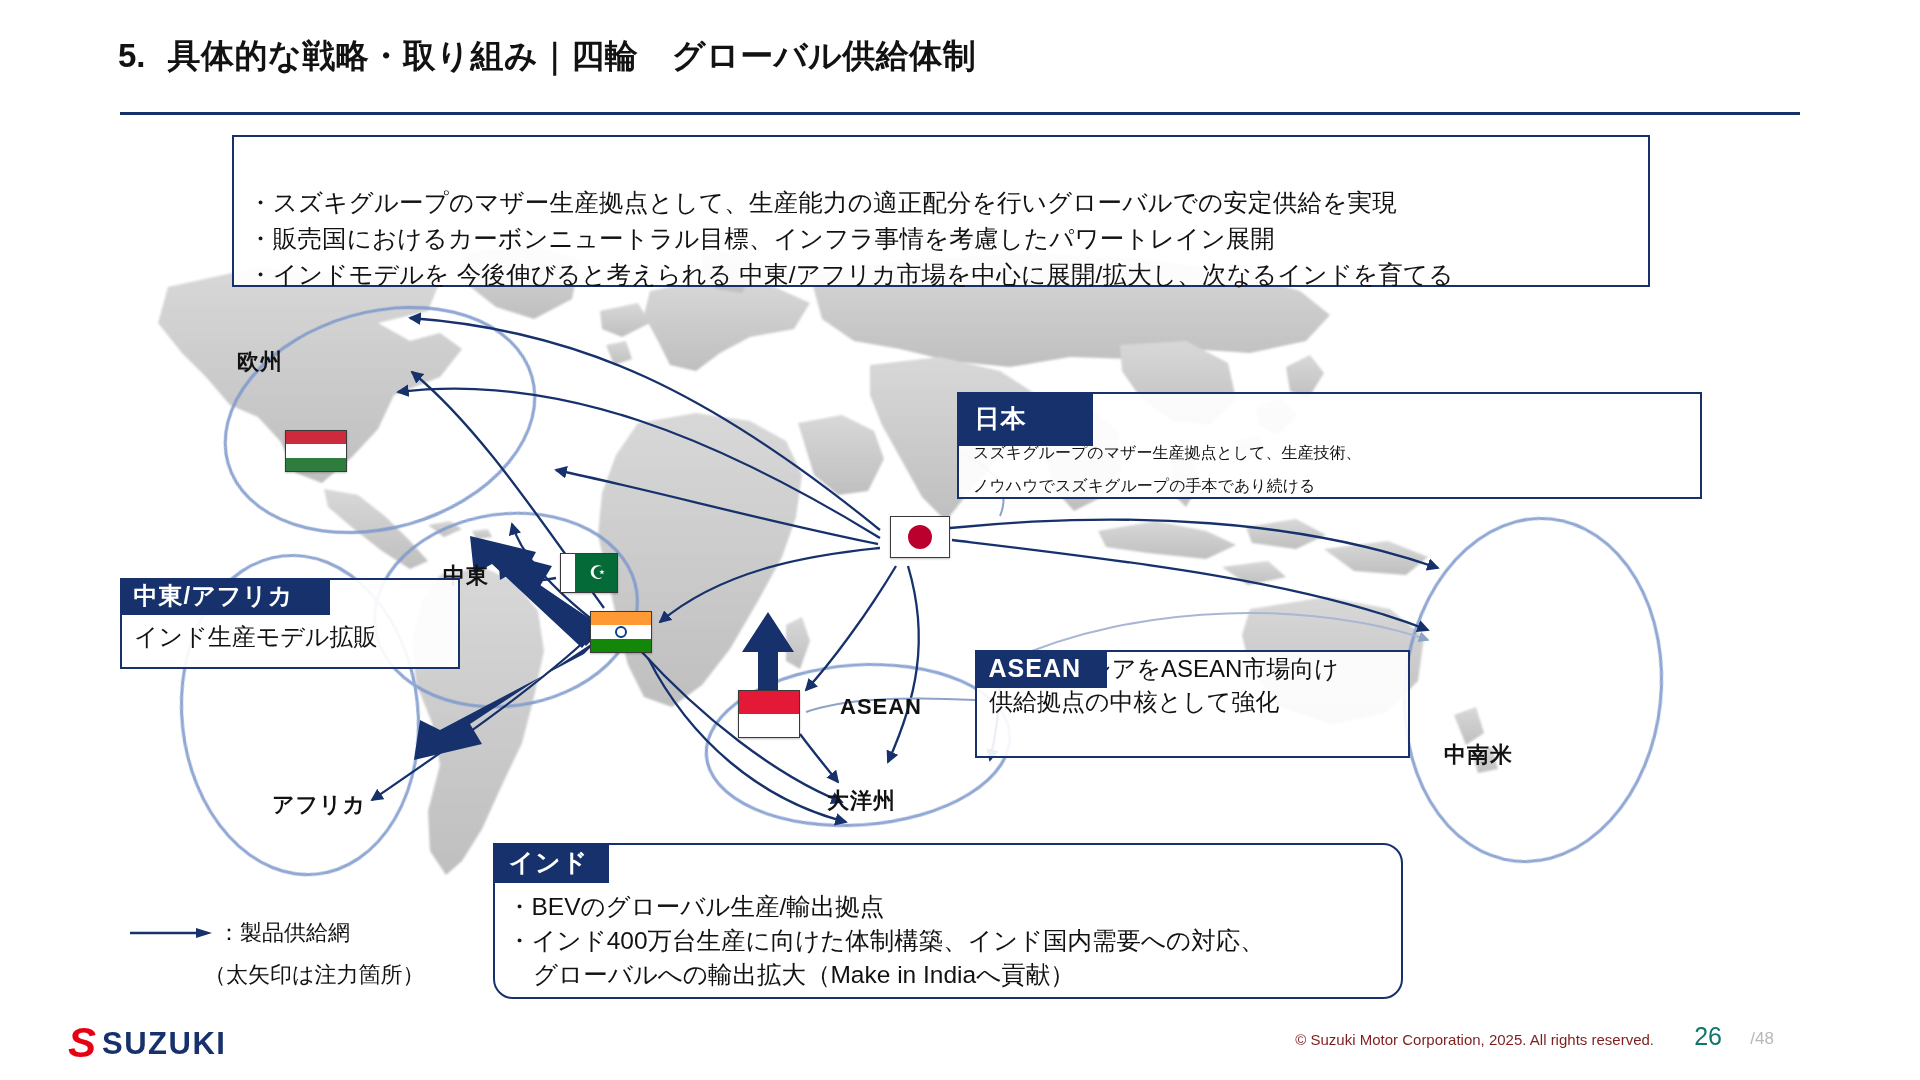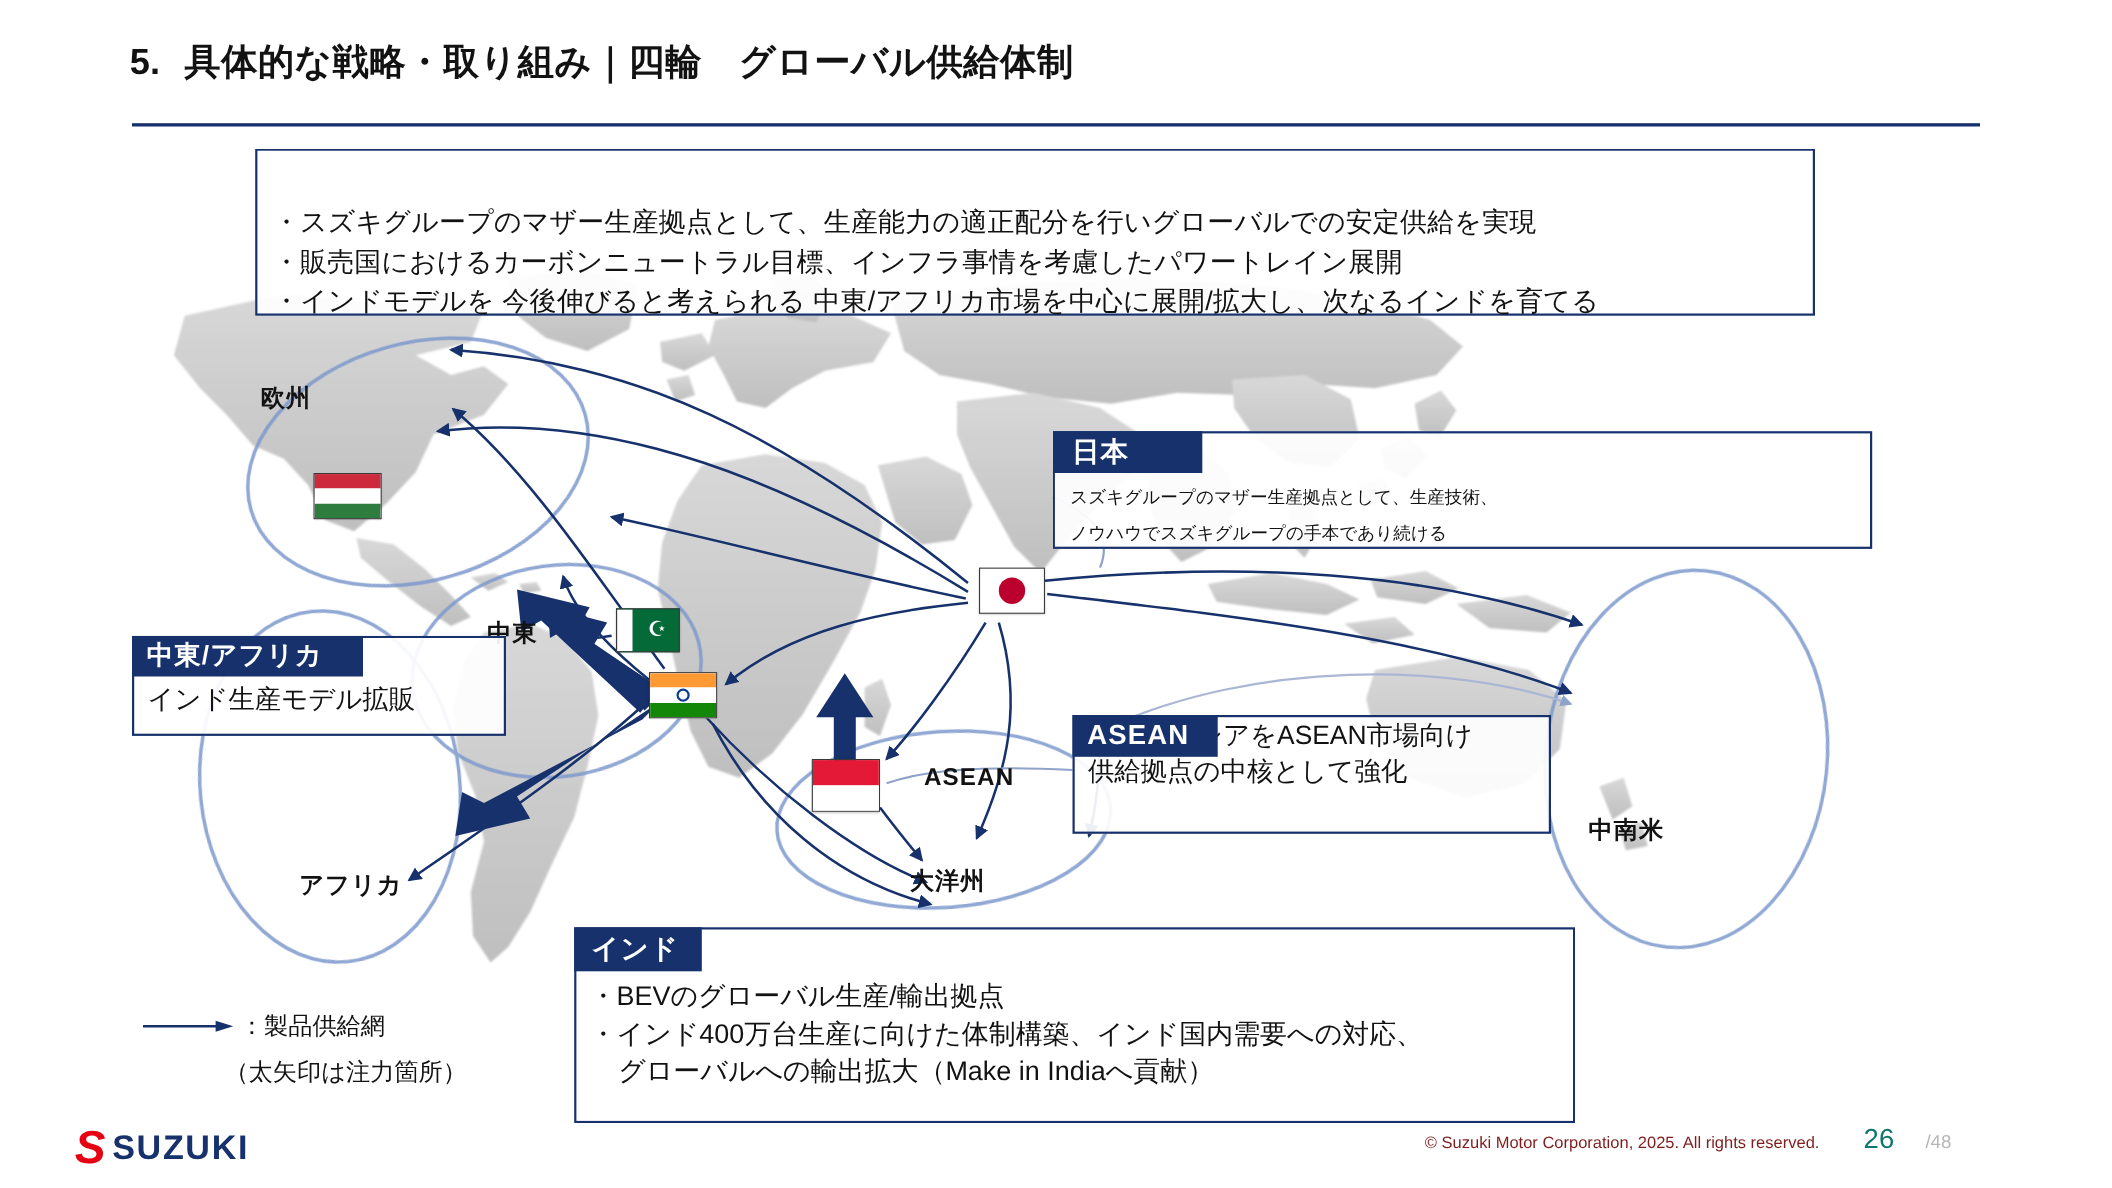"日本" #box-japan .bar { height: 38px -> 54px }
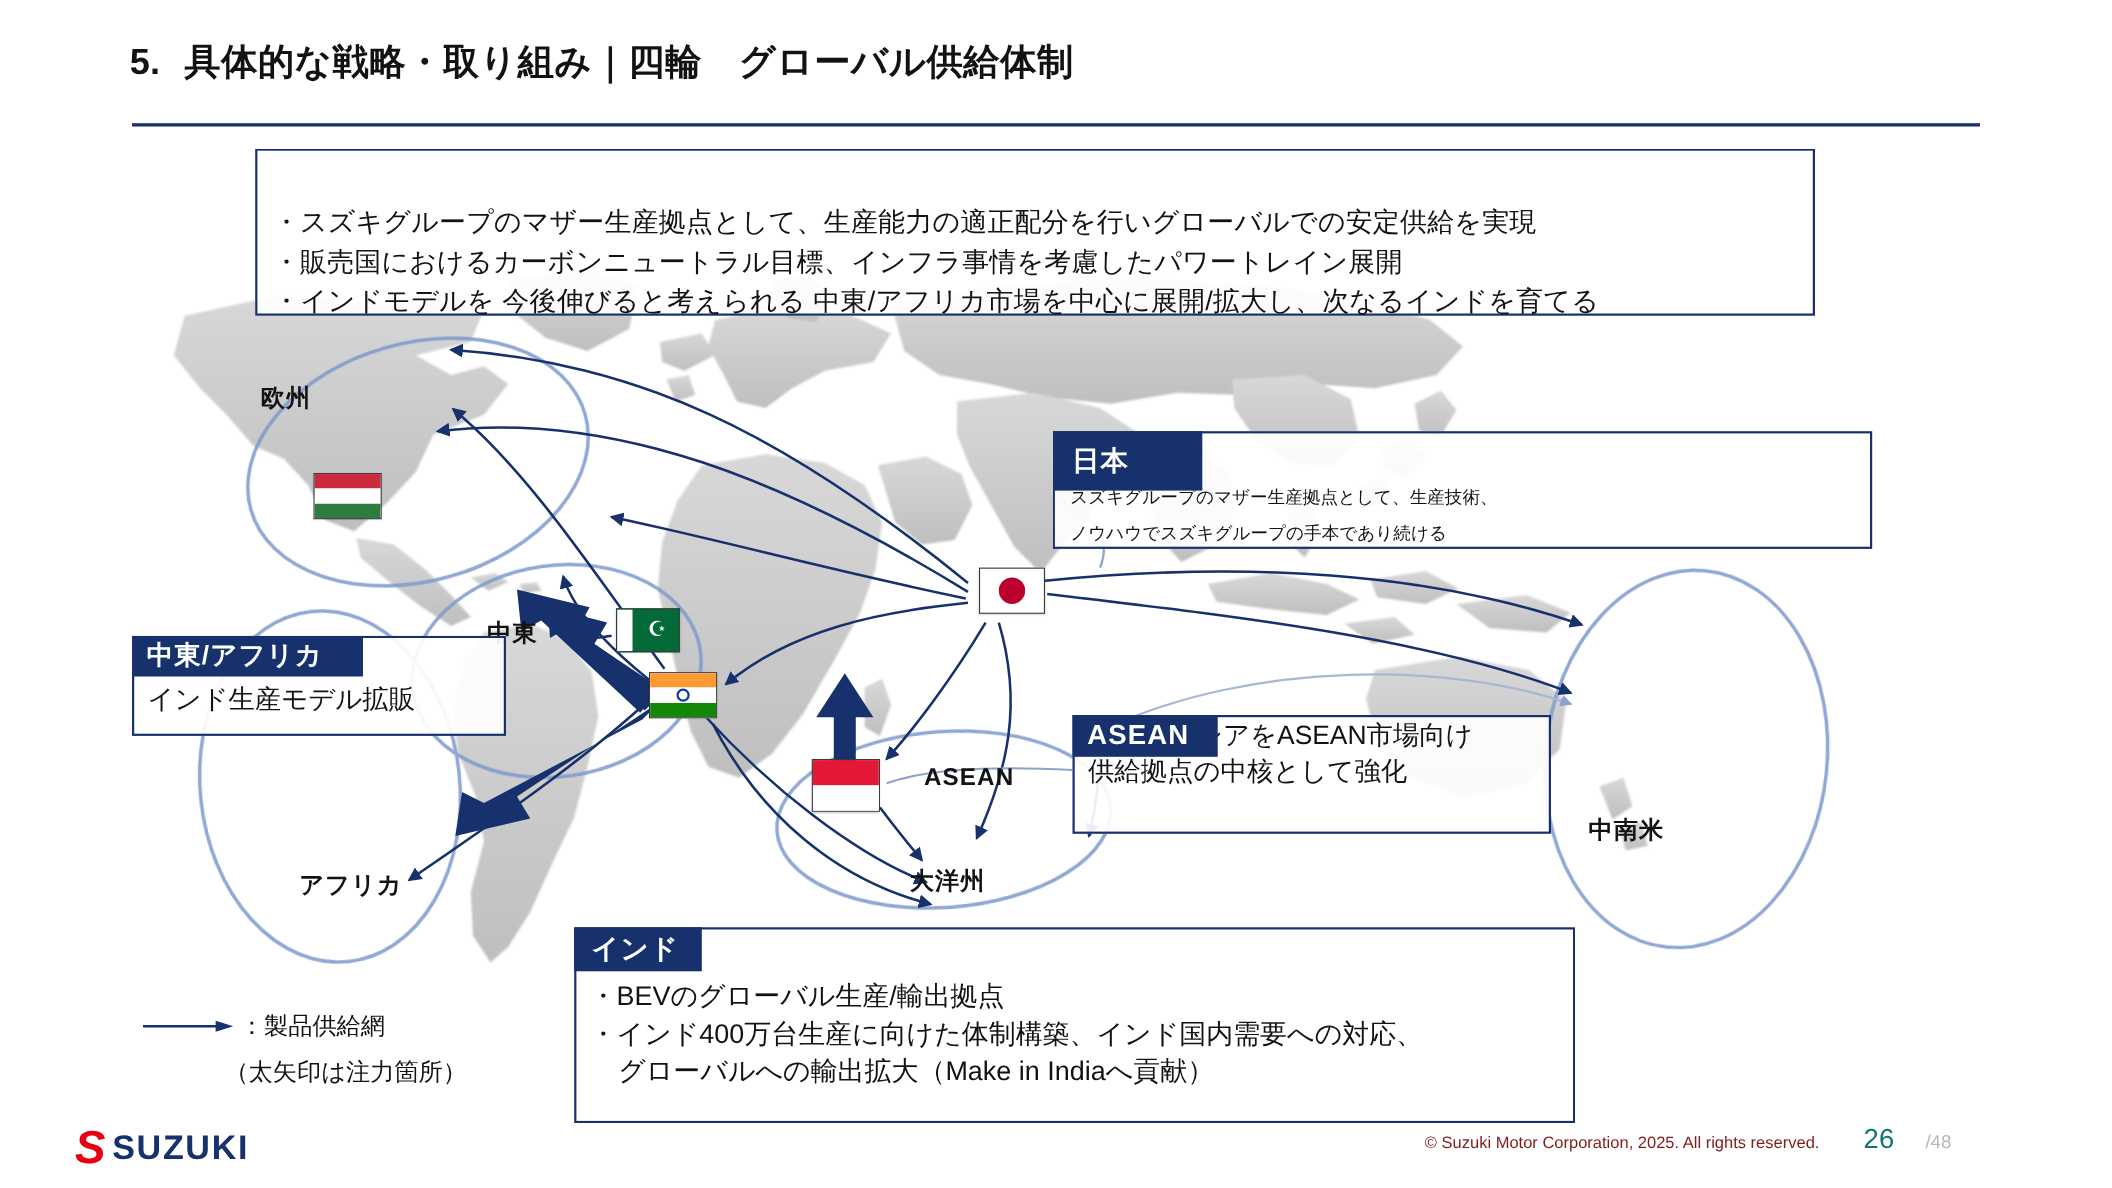"インド" #box-india { border-radius: none -> 20px; height: 178px -> 156px; left: 522px -> 493px }
